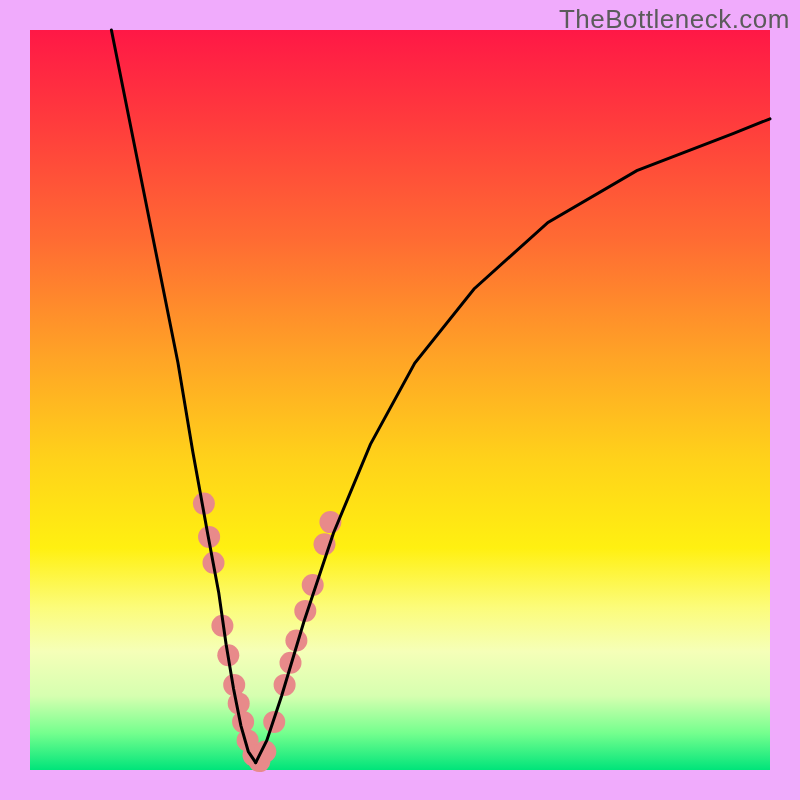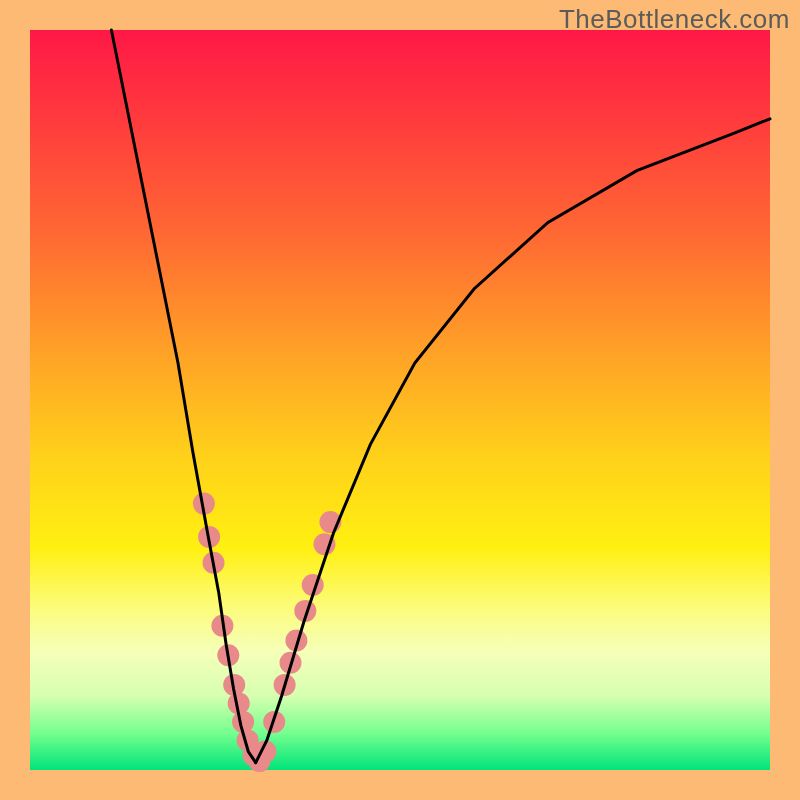"TheBottleneck.com" .frame { background: #fdba74 -> #f0abfc }
